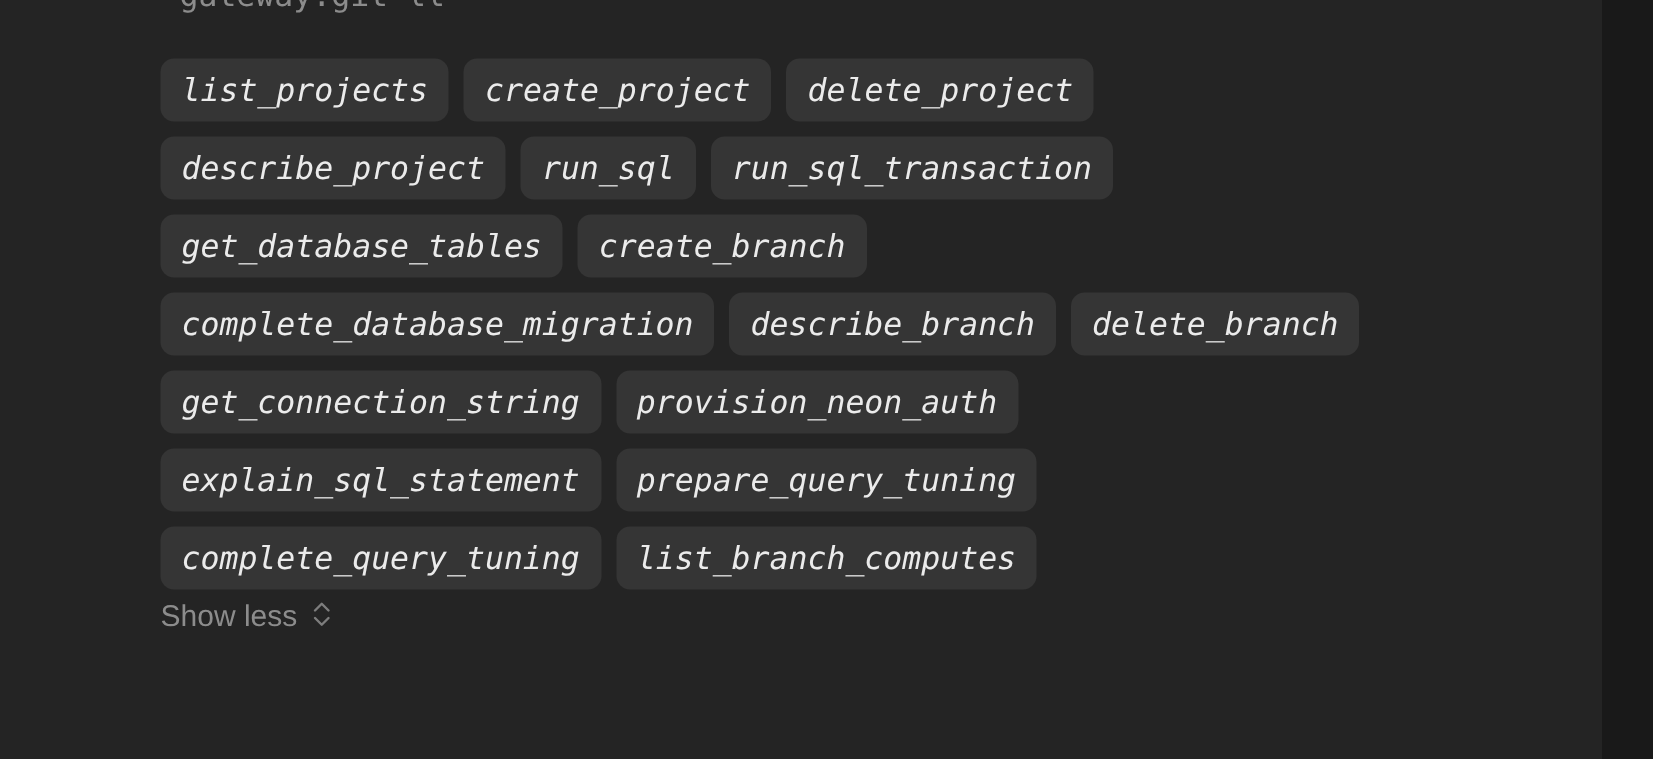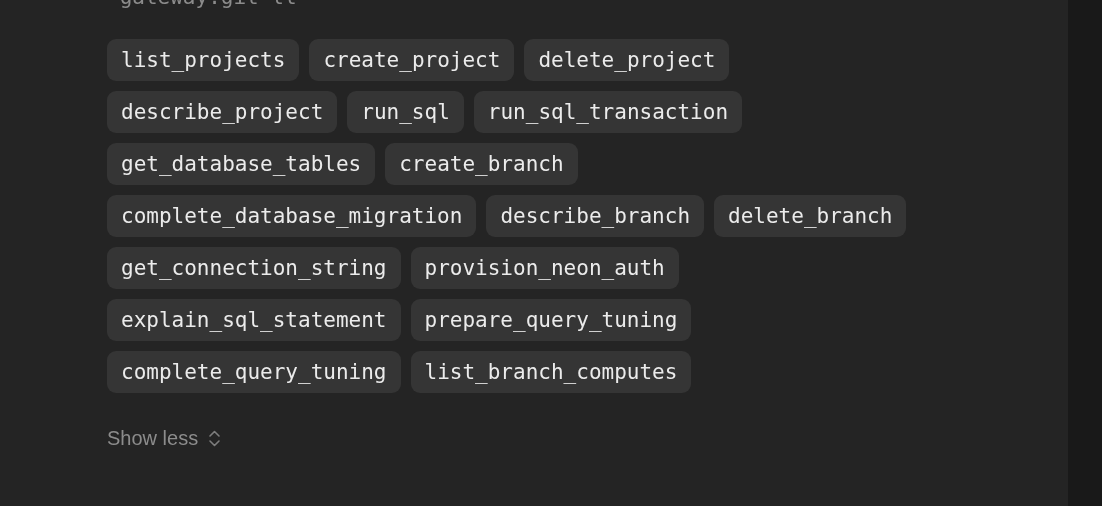"list_projects" .chip { font-style: none -> italic }
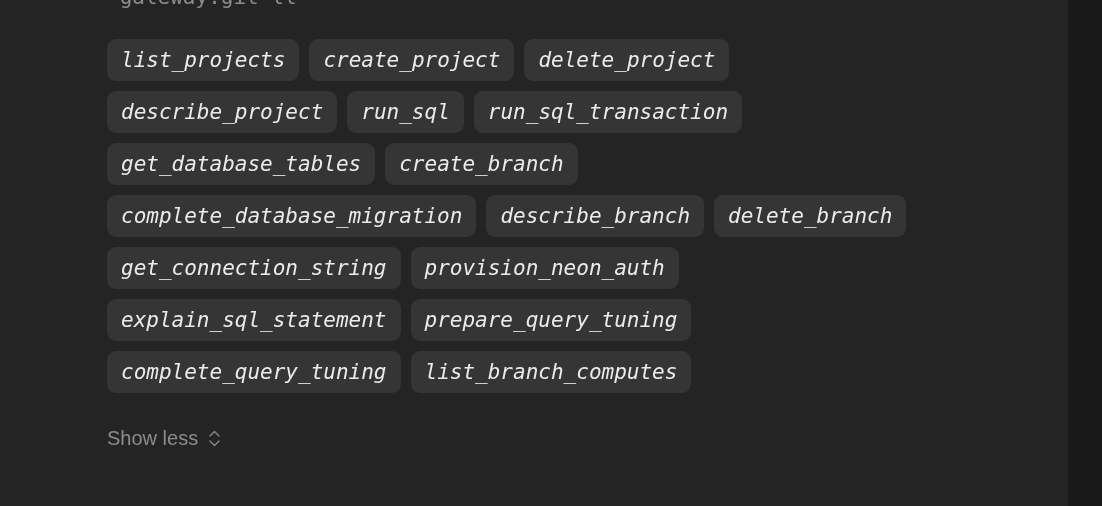"Show less" .show-less { align-items: center -> none; margin-top: 34px -> 7px }
